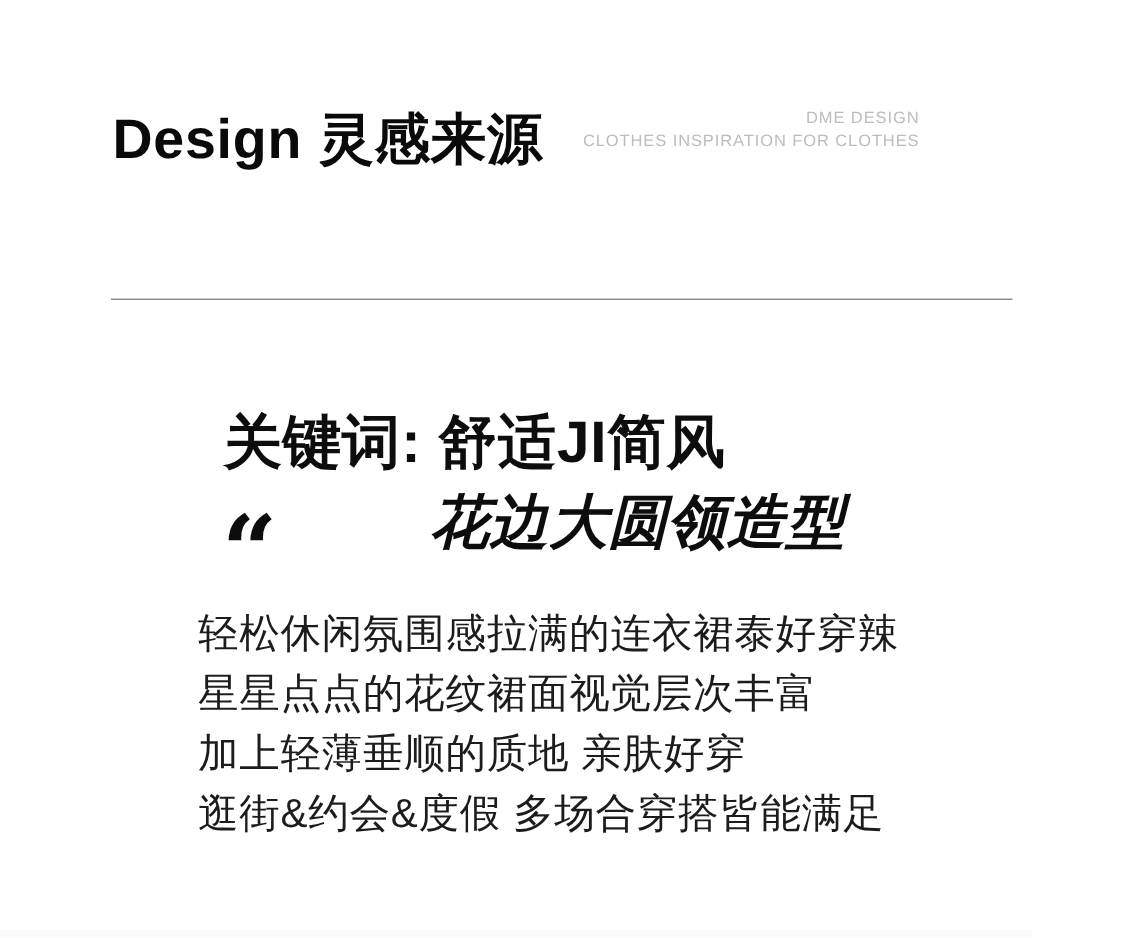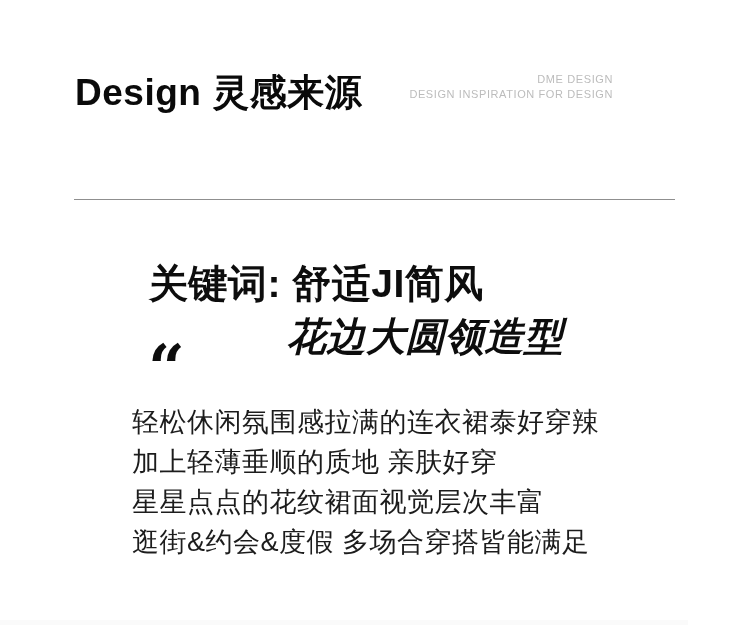"DESIGN INSPIRATION FOR DESIGN" div { text: DESIGN INSPIRATION FOR DESIGN -> CLOTHES INSPIRATION FOR CLOTHES }
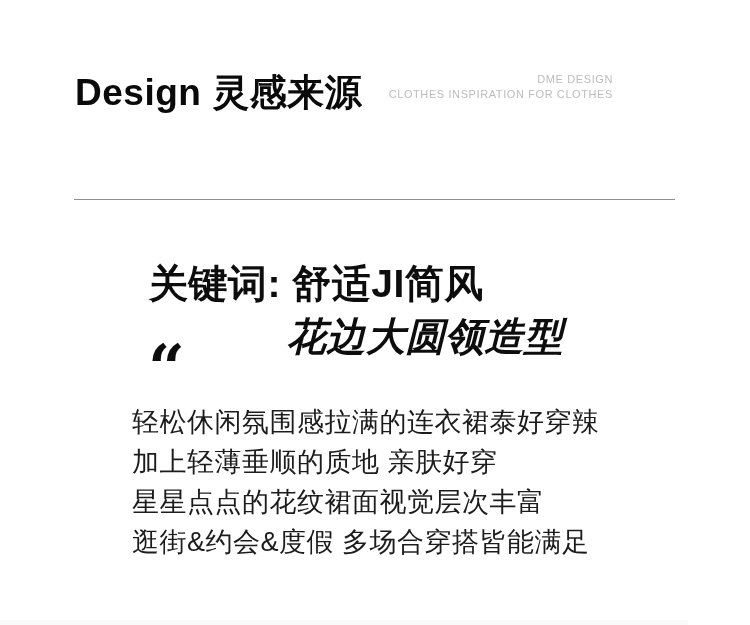"关键词: 舒适JI简风" .keyword-heading { top: 257px -> 269px }
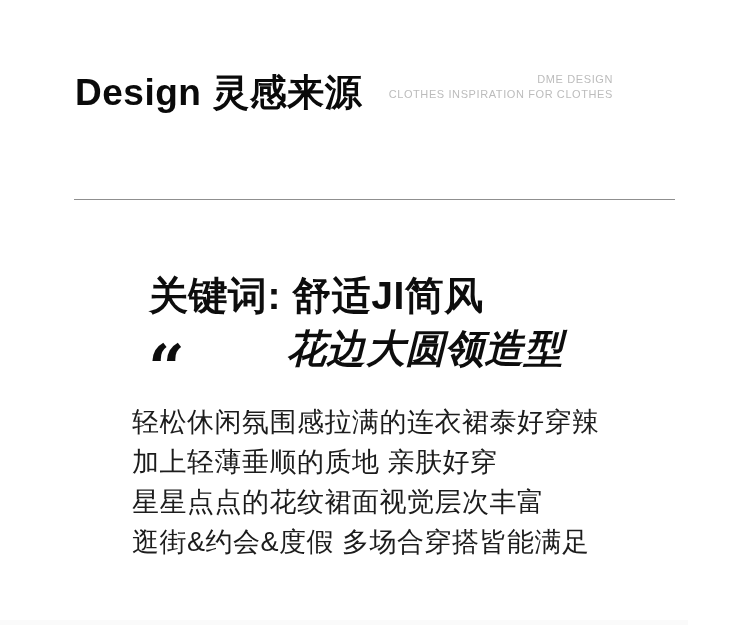"加上轻薄垂顺的质地 亲肤好穿" div { order: before "星星点点的花纹裙面视觉层次丰富" -> after "星星点点的花纹裙面视觉层次丰富" }
